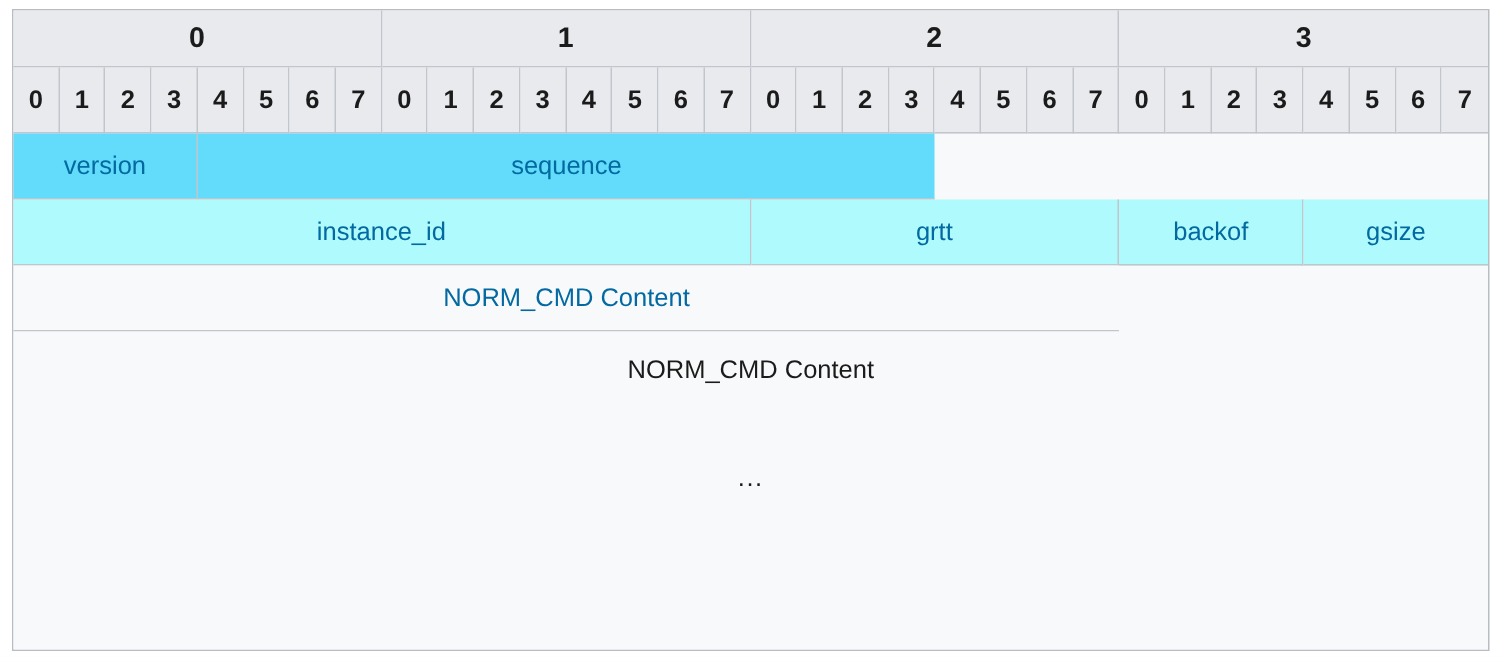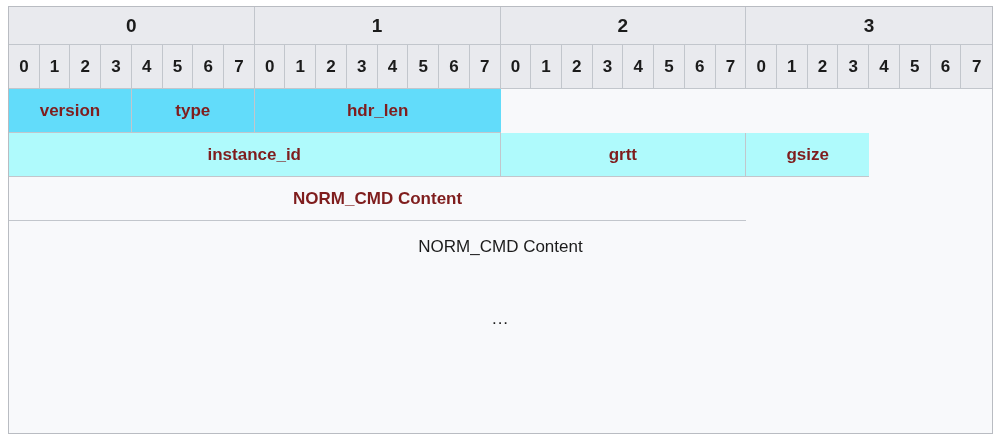"version" .row-fields .cell { color: #7f1d1d -> #0369a1; font-weight: bold -> normal }
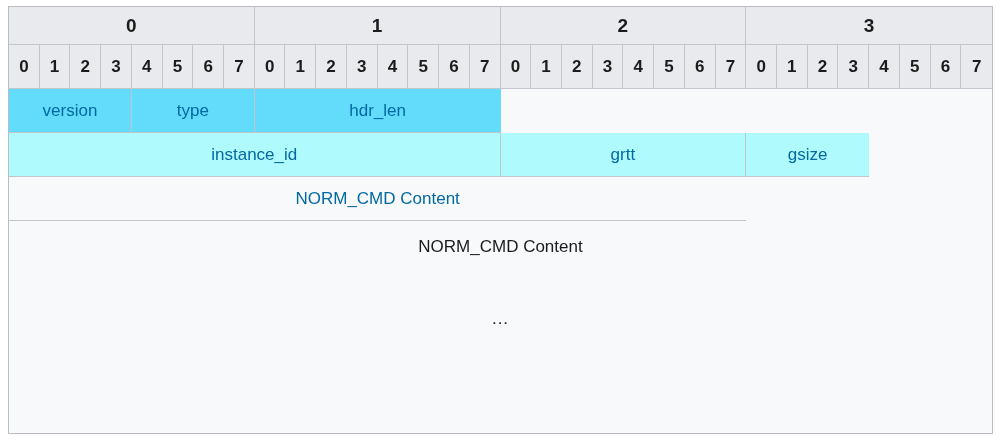"type" div.cell { html: <div>type</div> -> none }
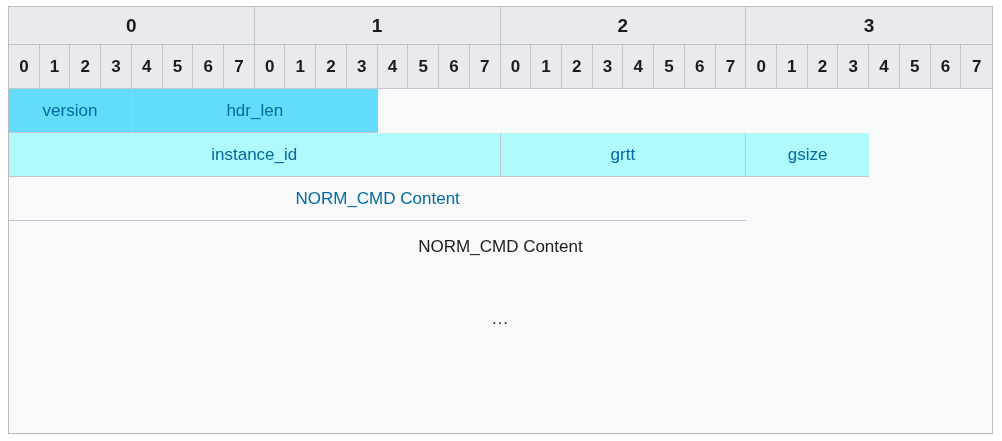"hdr_len" div.cell { html: <div>hdr_len</div> -> none }
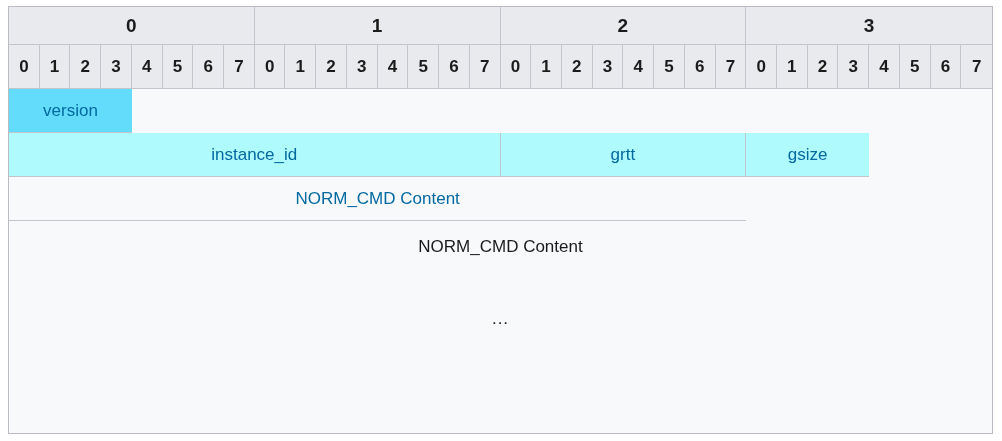"sequence" div.cell { html: none -> <div>sequence</div> }
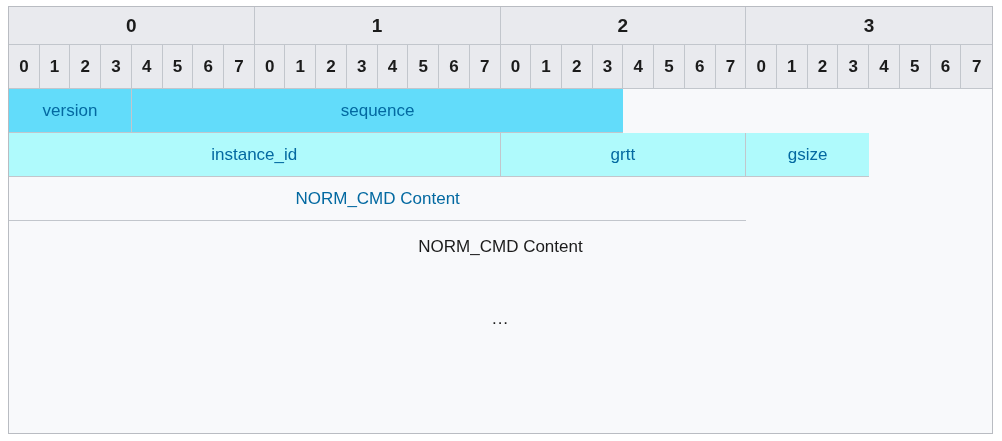"backof" div.cell { html: none -> <div>backof</div> }
